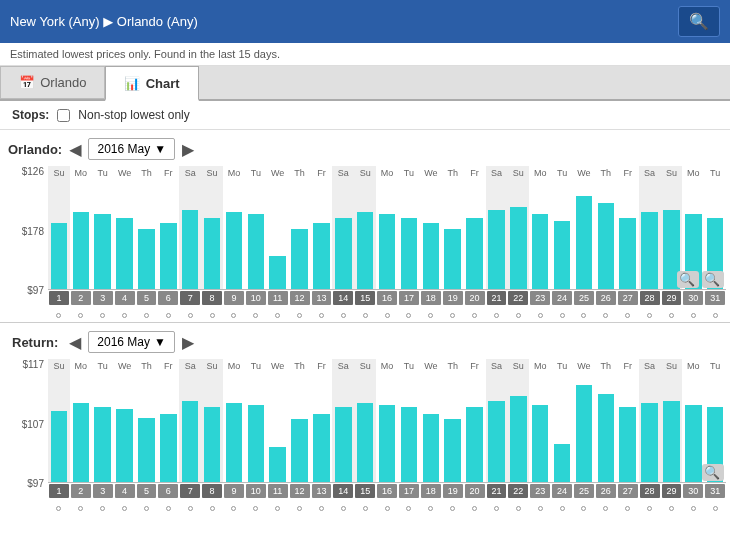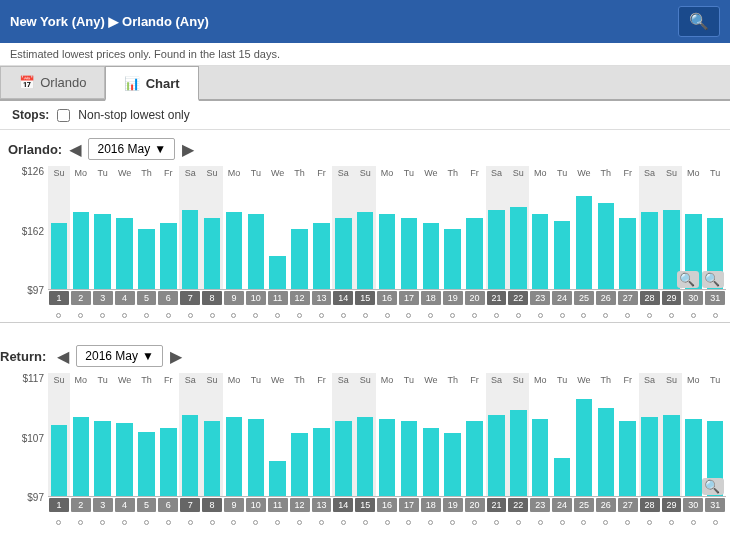"New York (Any) ▶ Orlando" div { font-weight: bold -> normal }
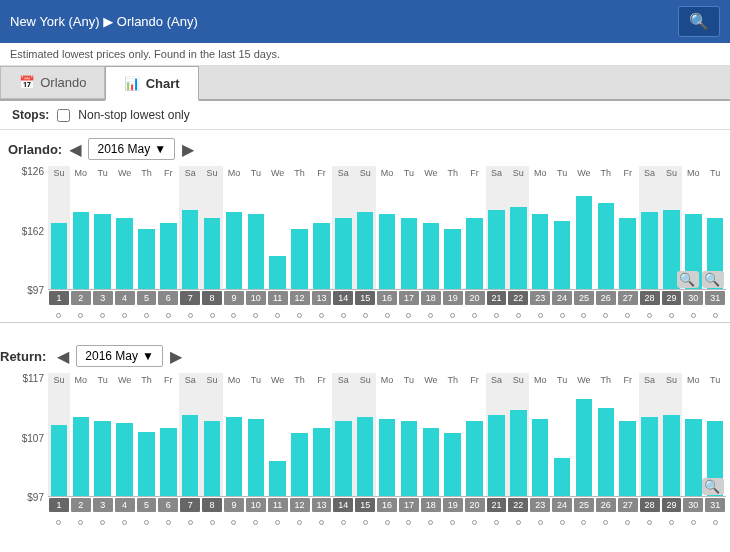"$162" span { text: $162 -> $178 }
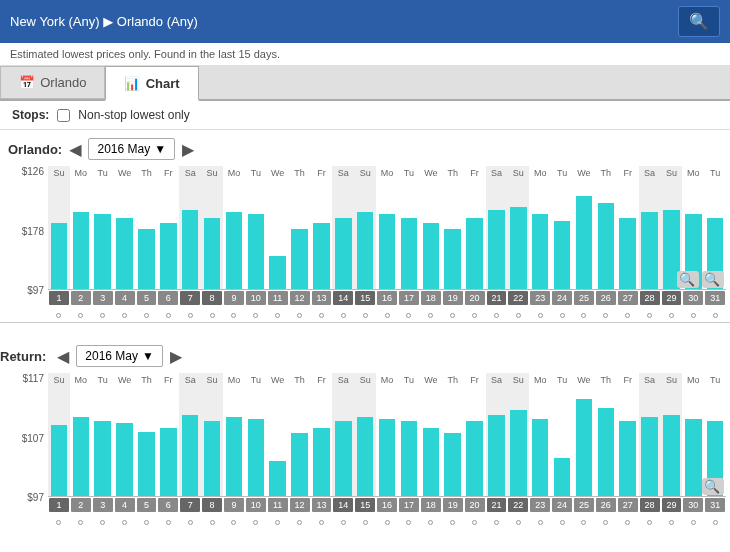"Return:" div { margin-top: 14px -> none; padding: 2px 0 -> 2px 12px }
